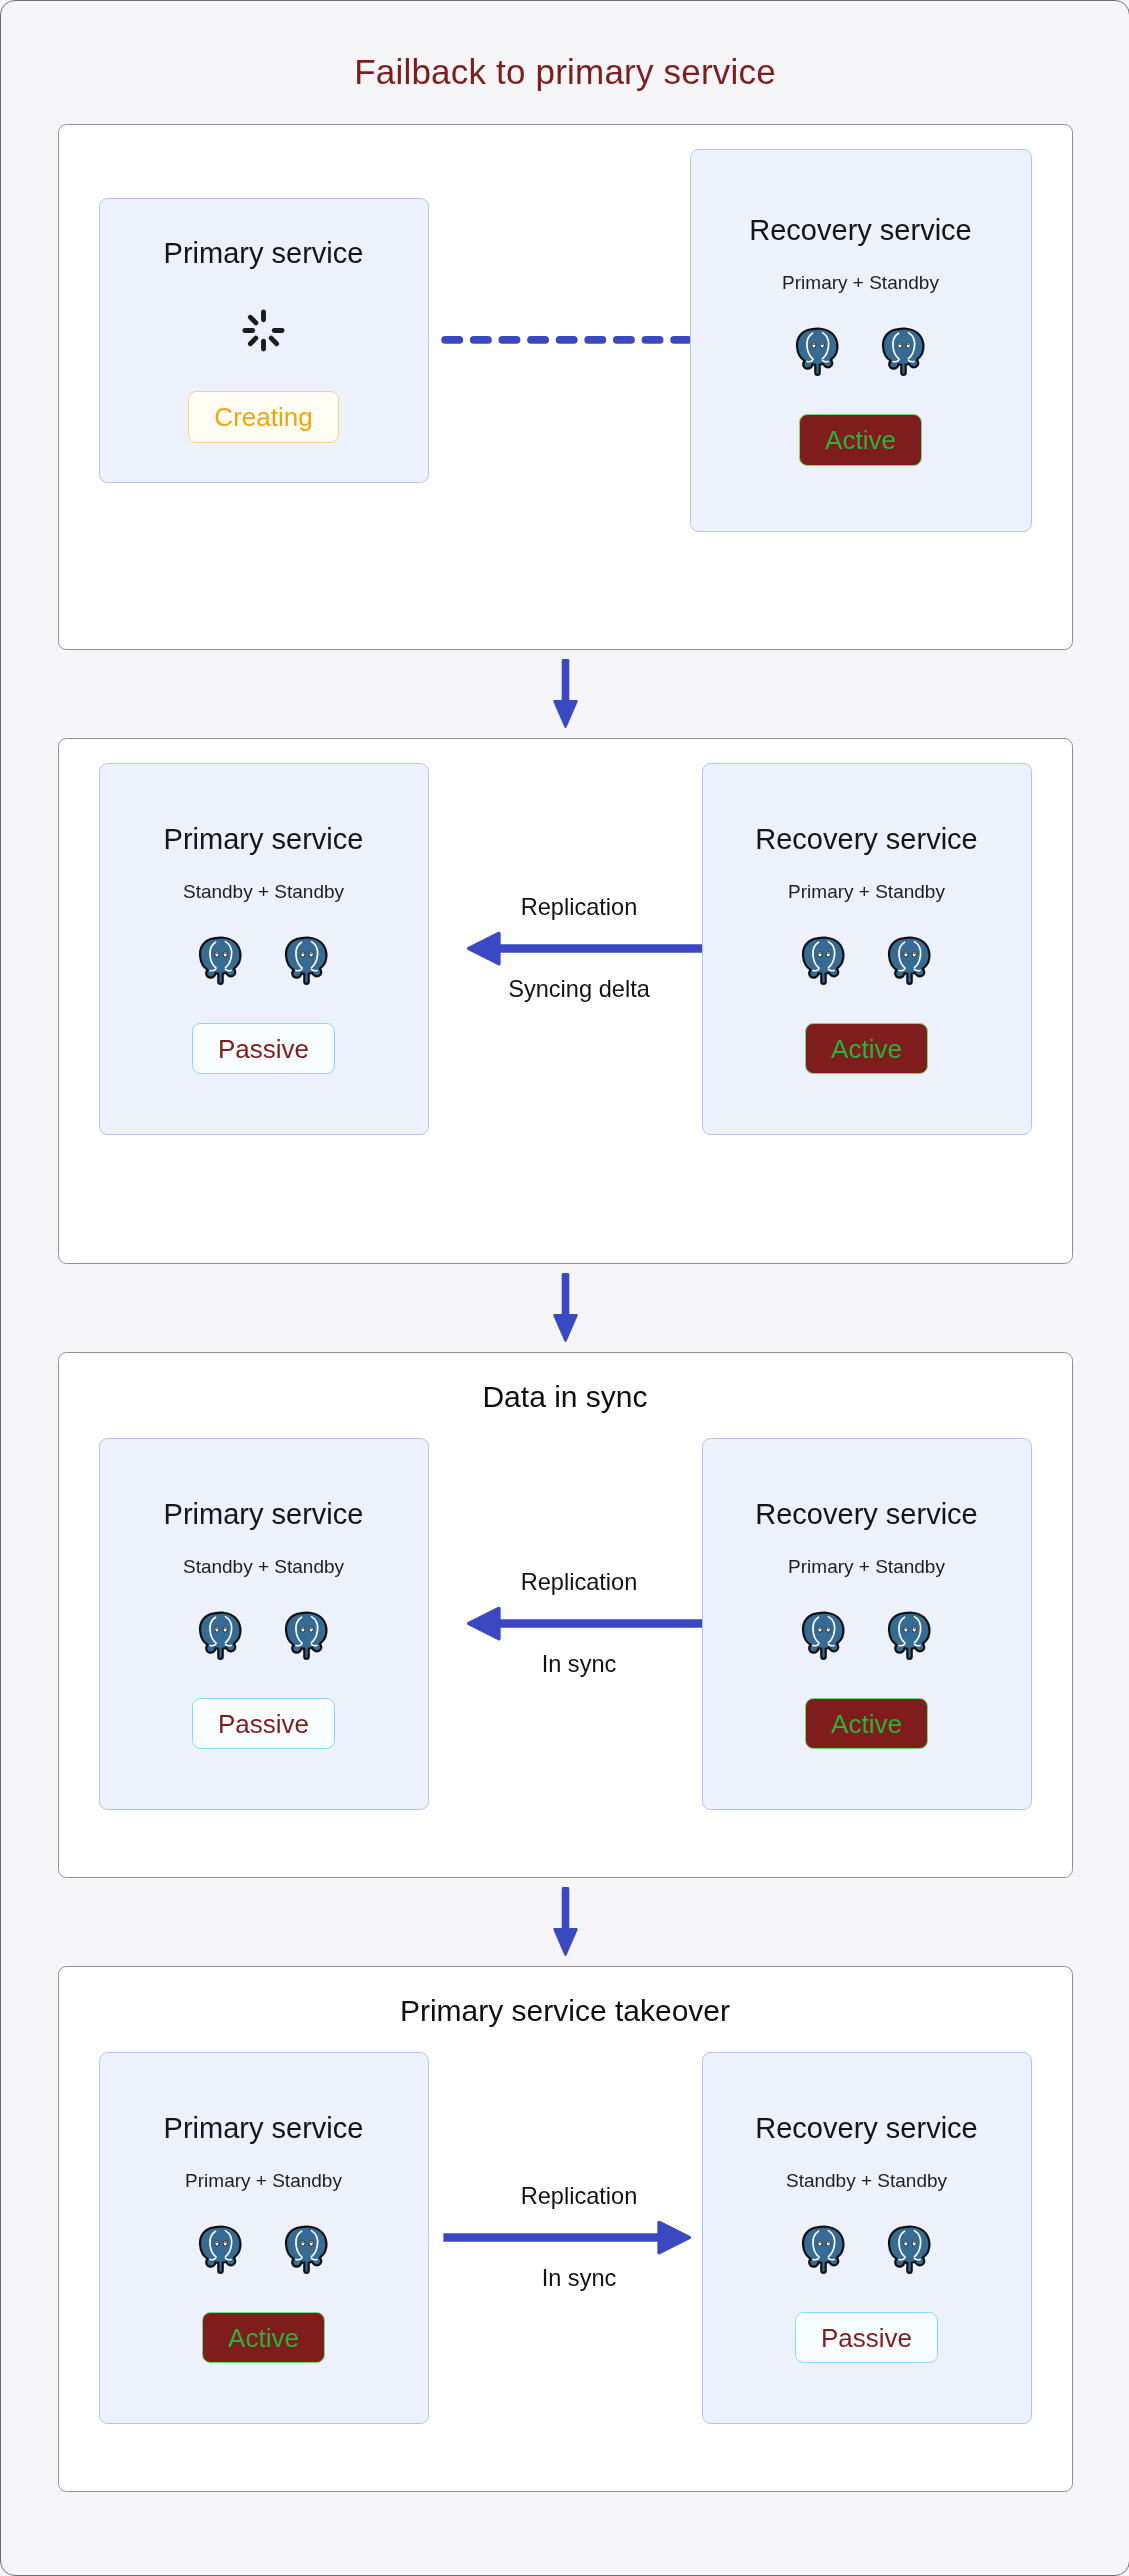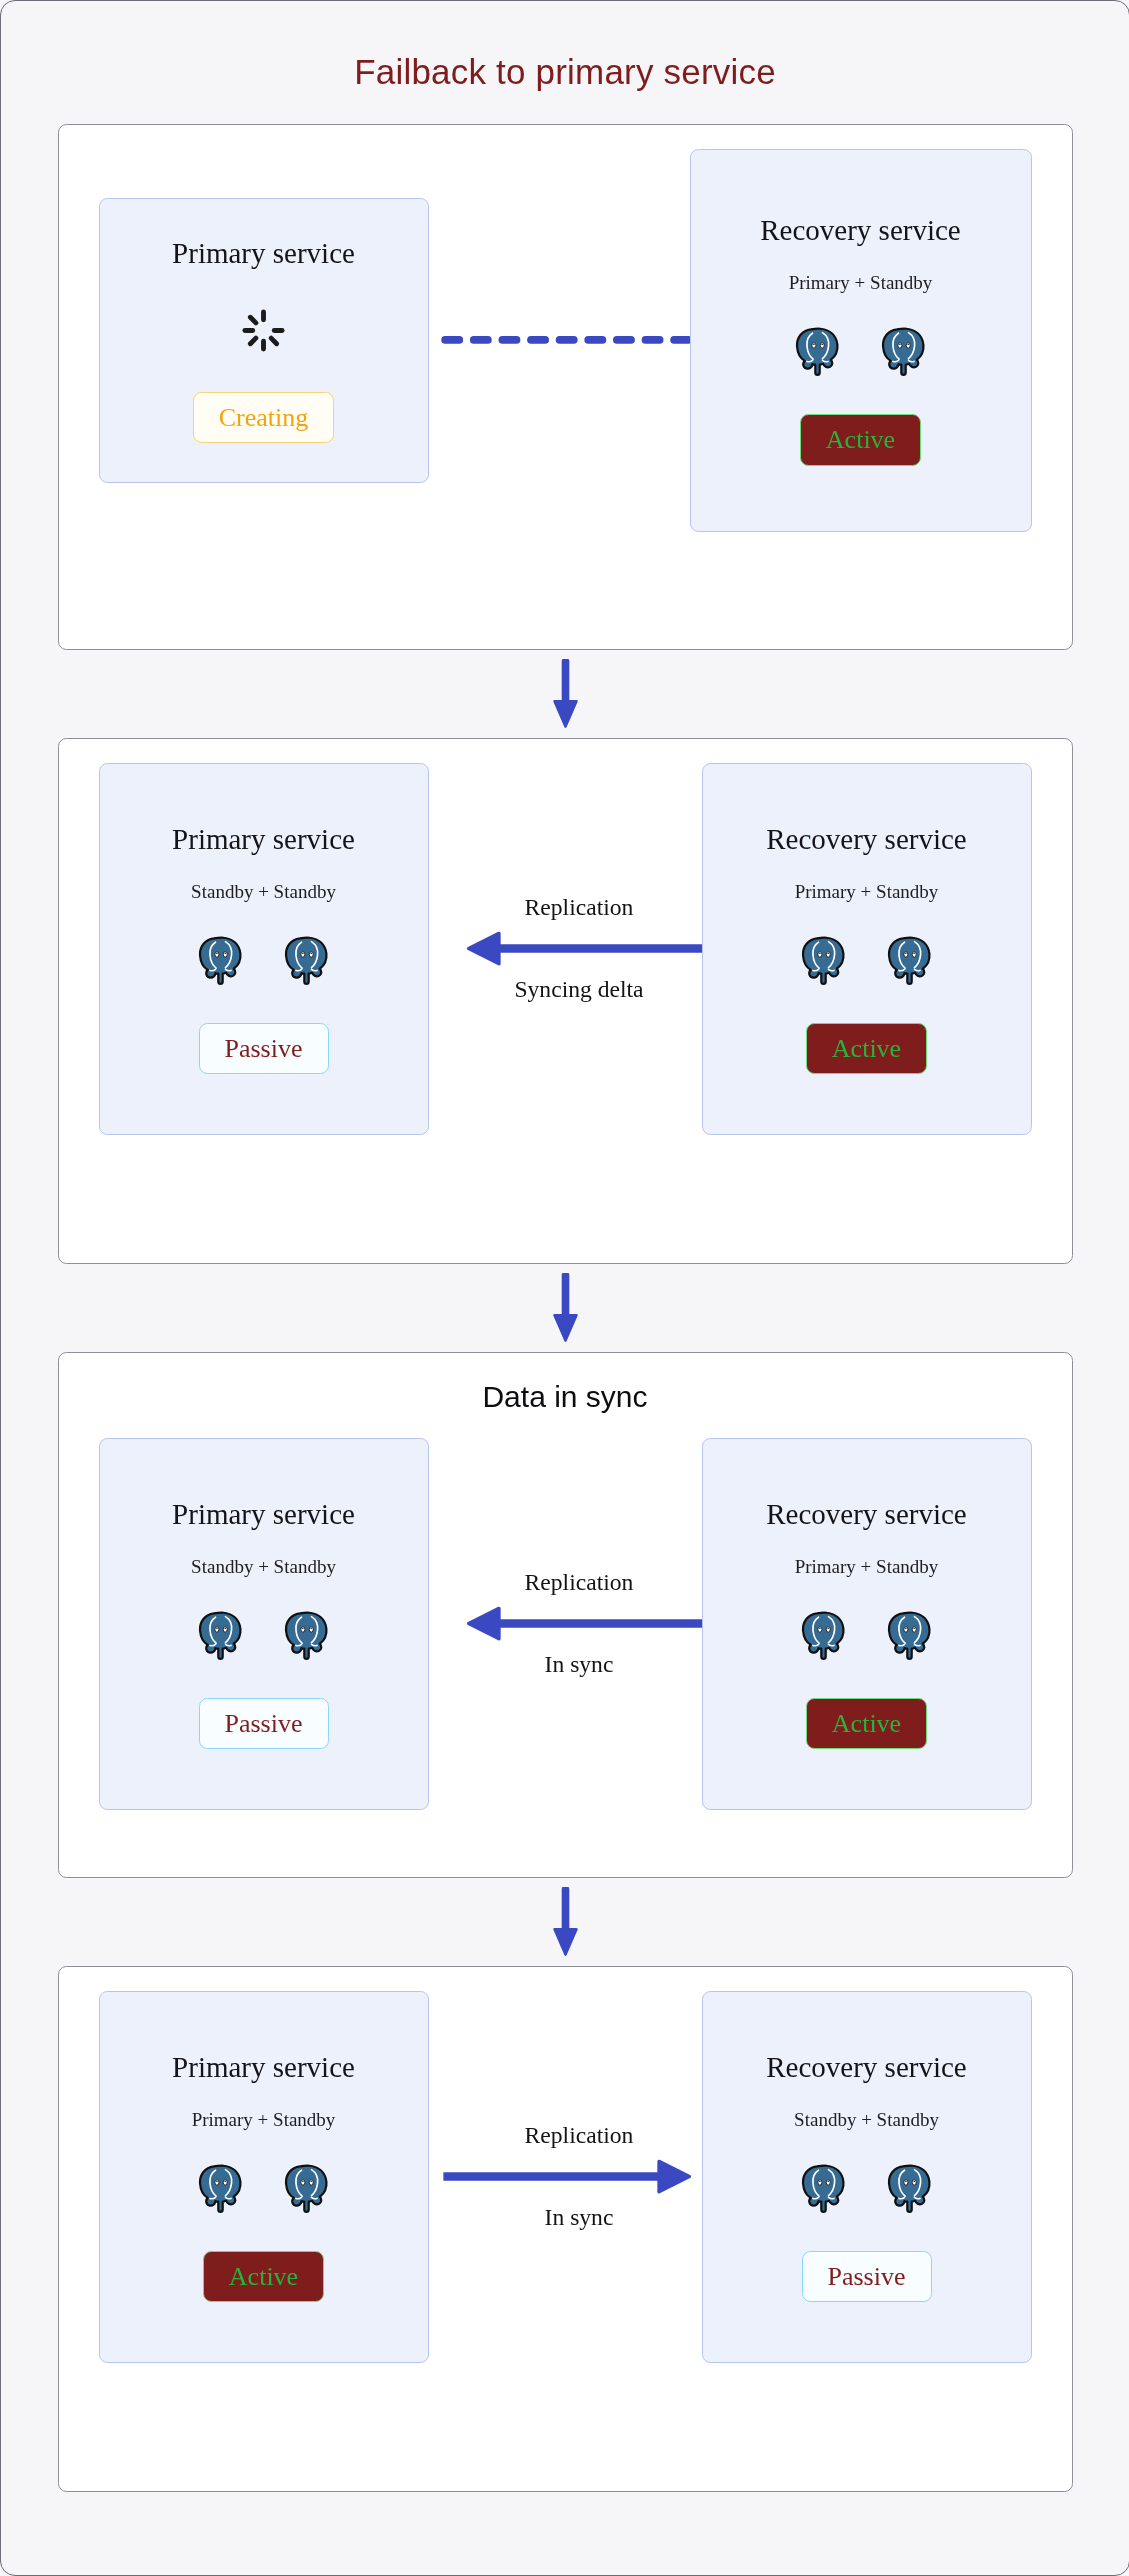"Primary service" .stage-row { font-family: Liberation Serif, serif -> none }
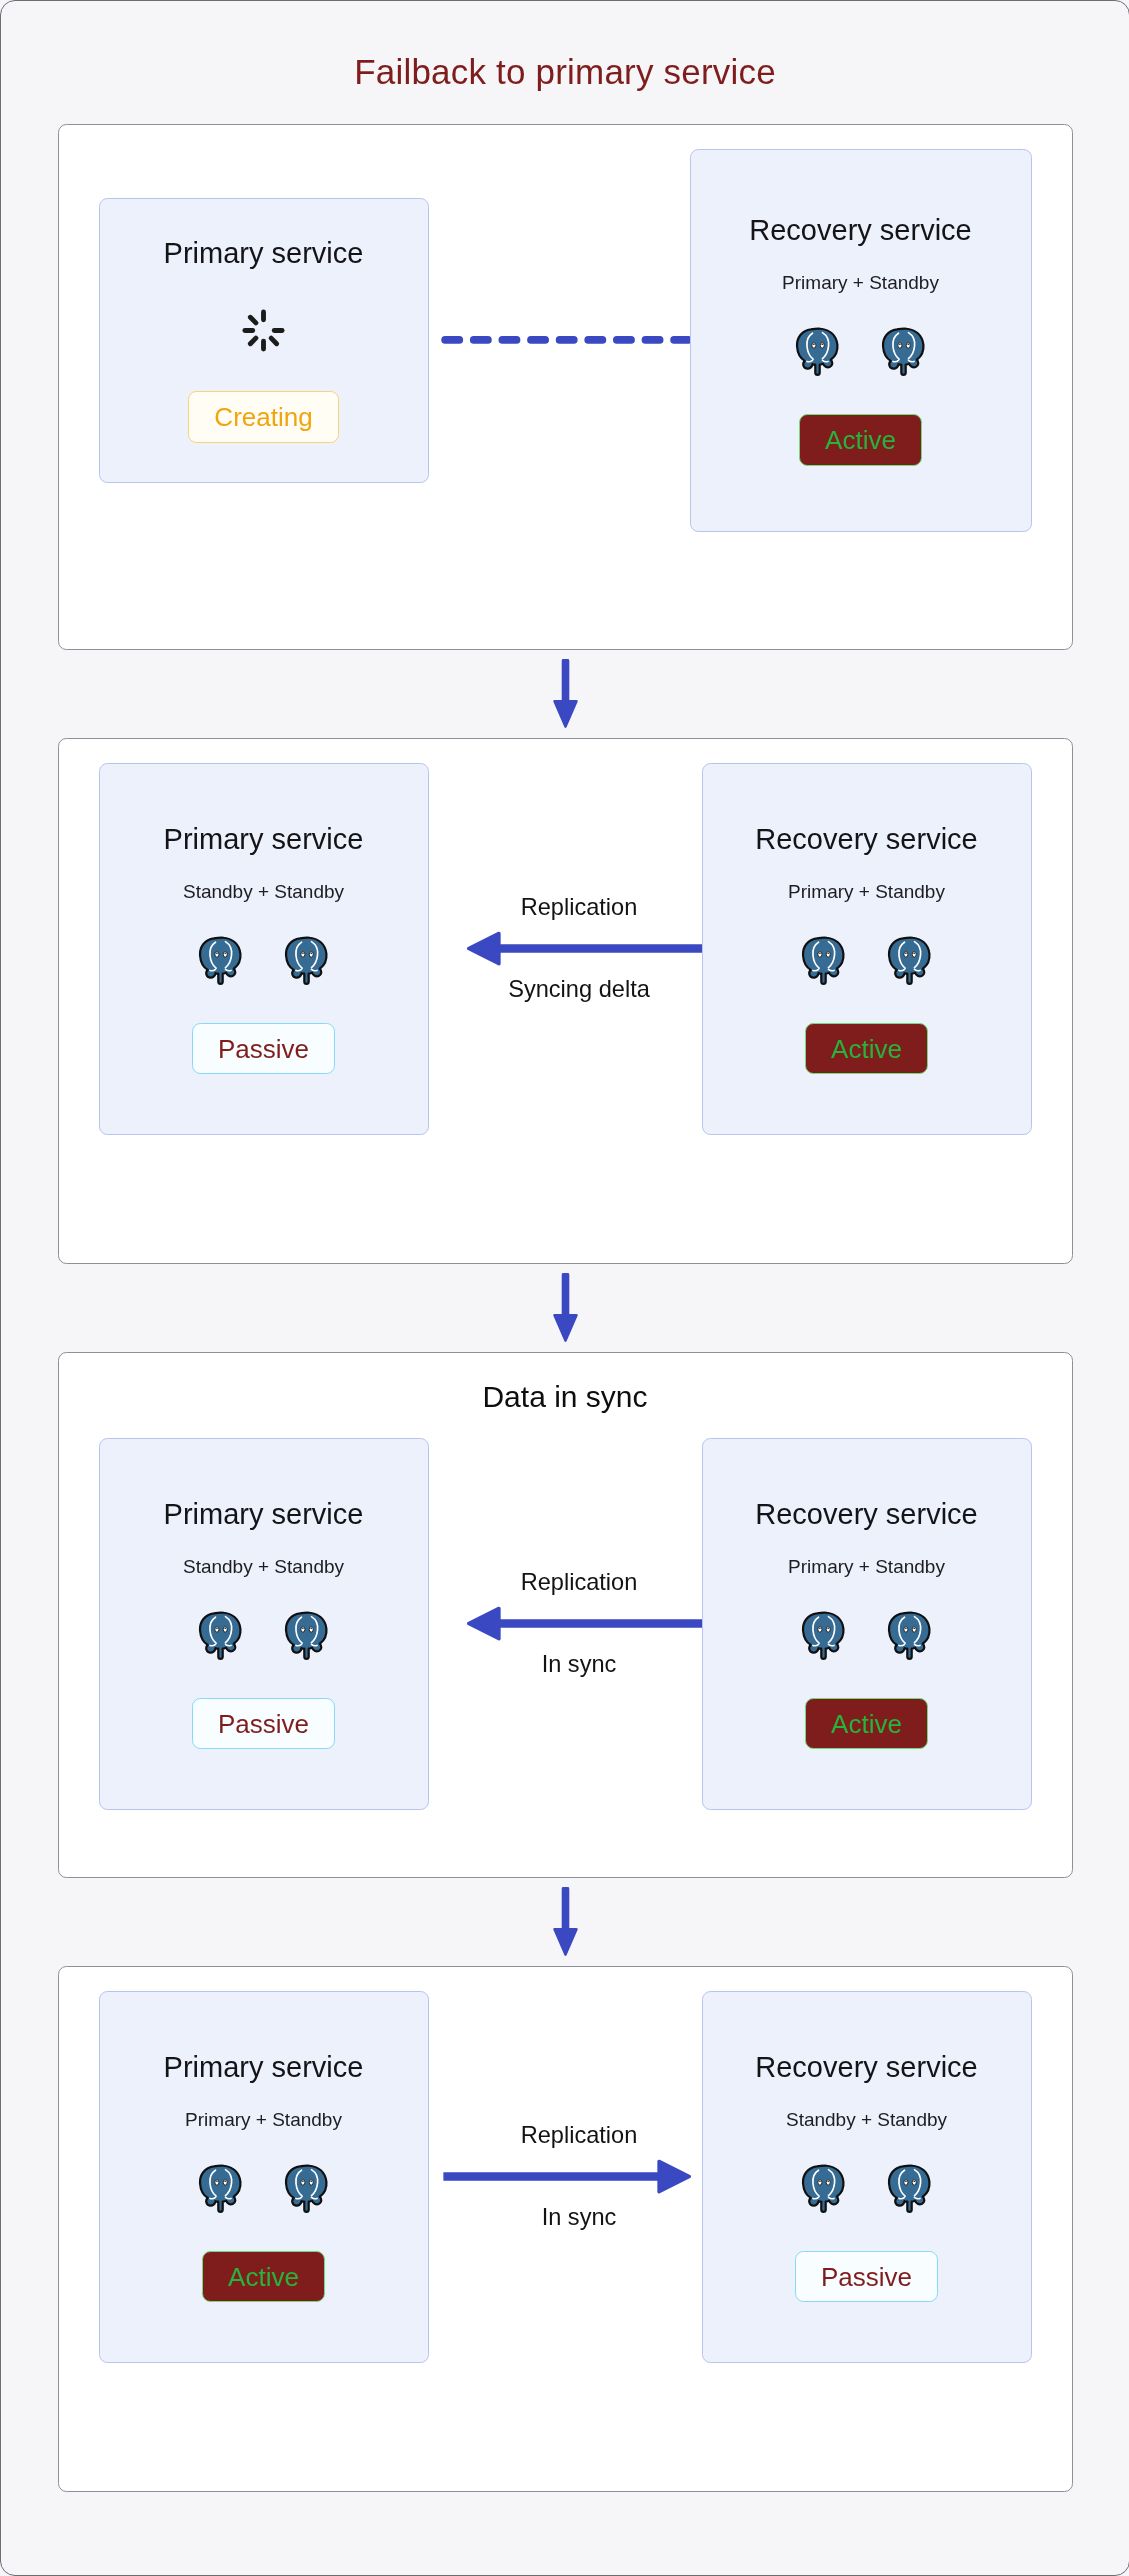"Primary service takeover" div.stage-title { html: none -> <div>Primary service takeover</div> }
